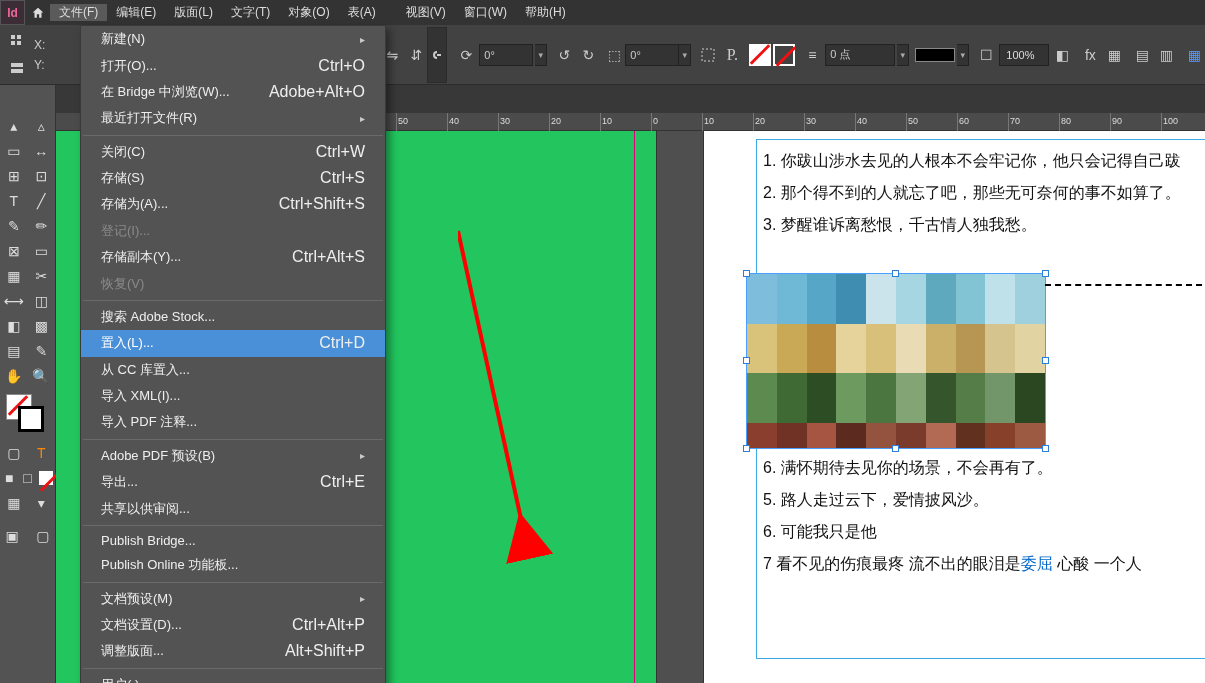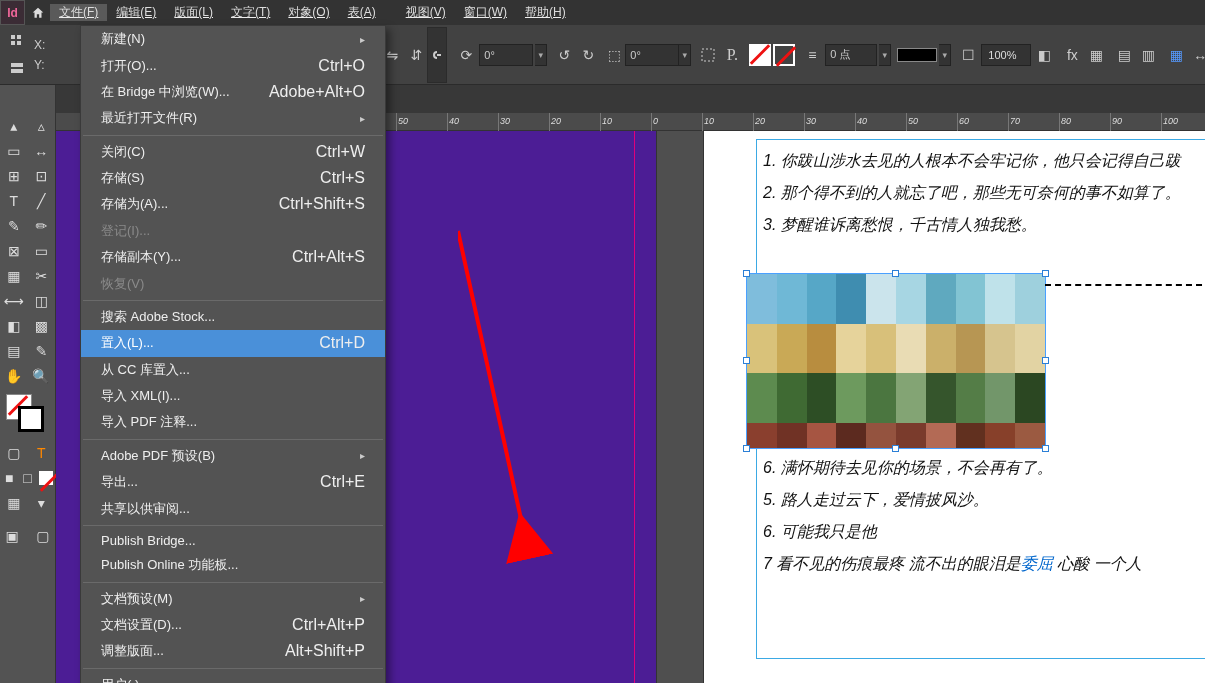"文件(F)" .menubar { text-decoration: underline -> none }
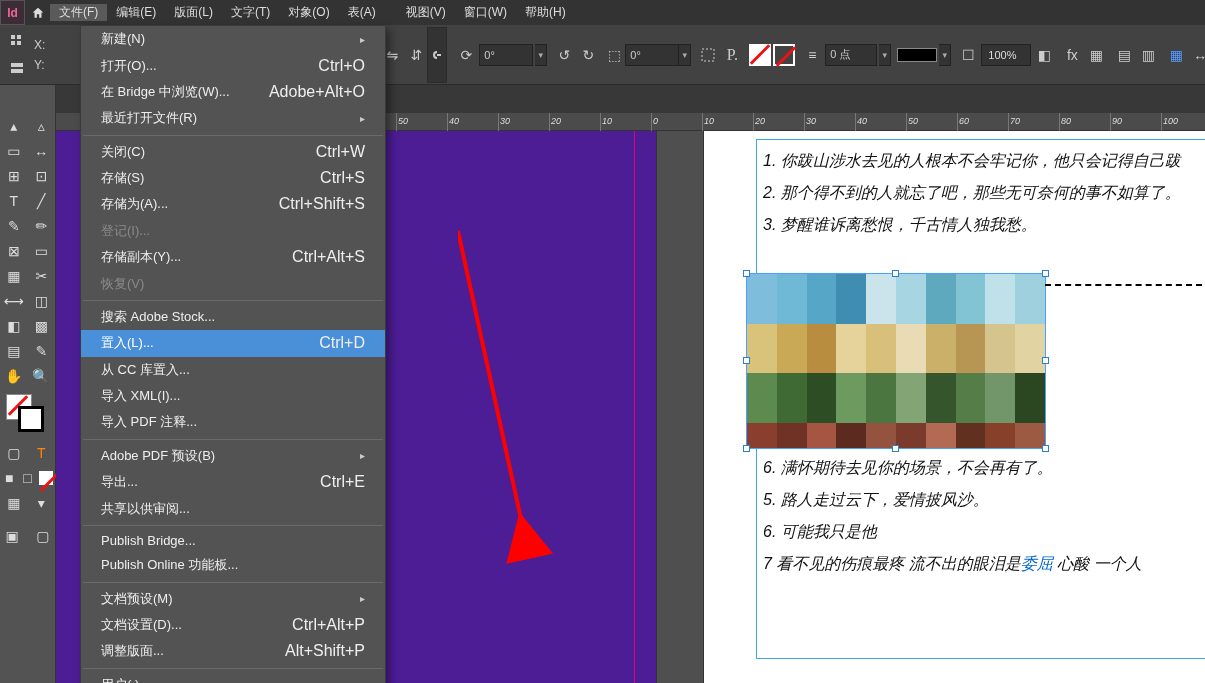"0 点" div.input-mini { width: 52px -> 70px }
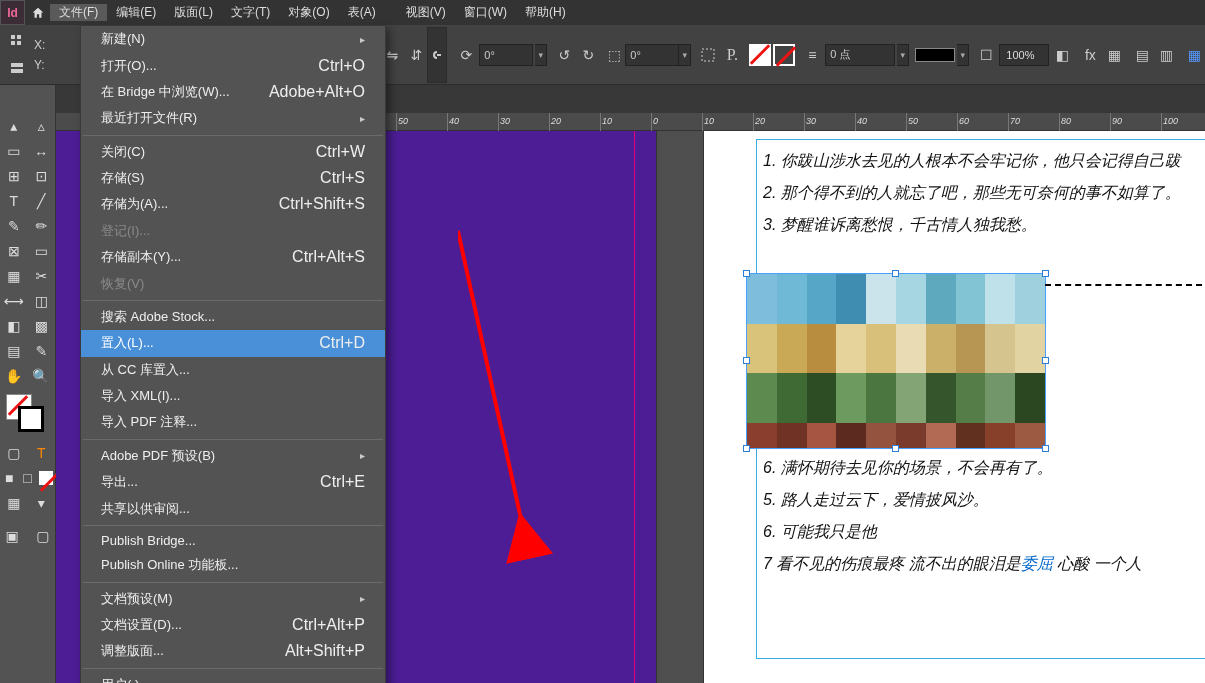"50" .docwrap { background: #4c1d95 -> #22c55e; font-style: italic -> none }
